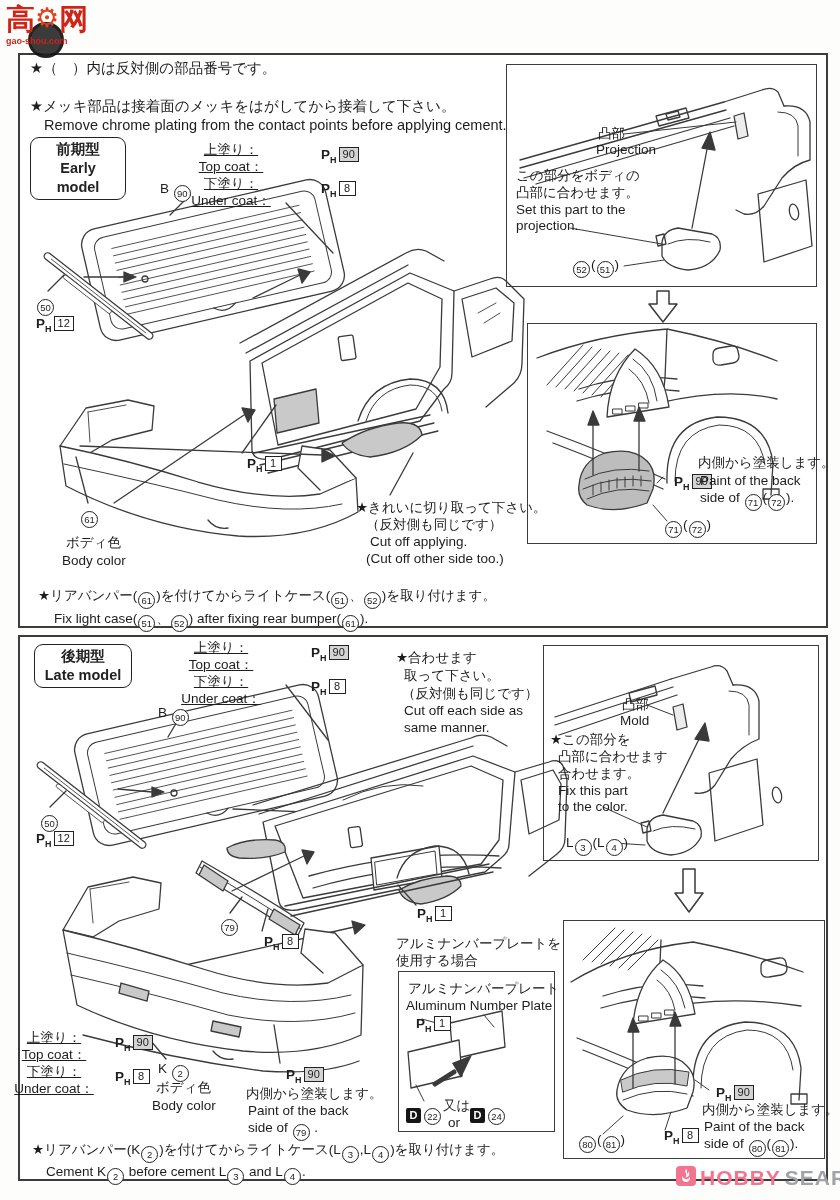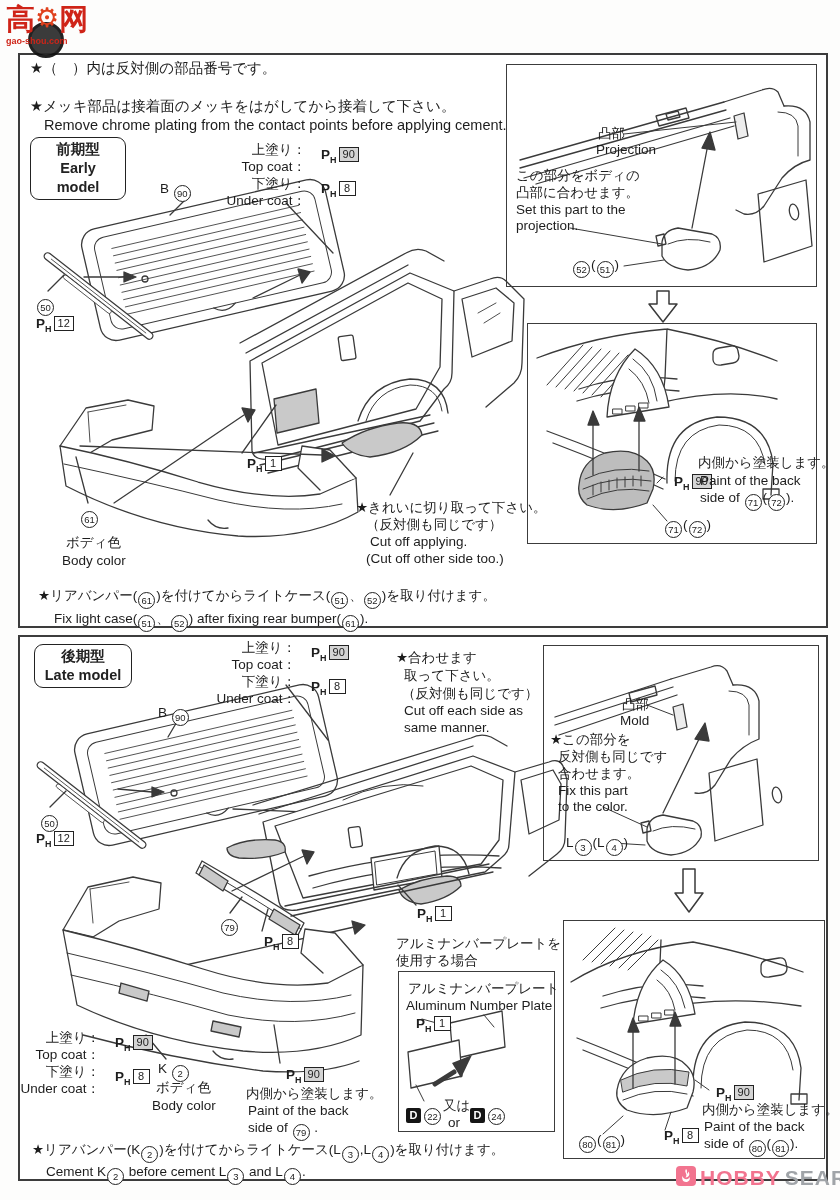"上塗り：" .ra { text-align: right -> center; text-decoration: none -> underline }
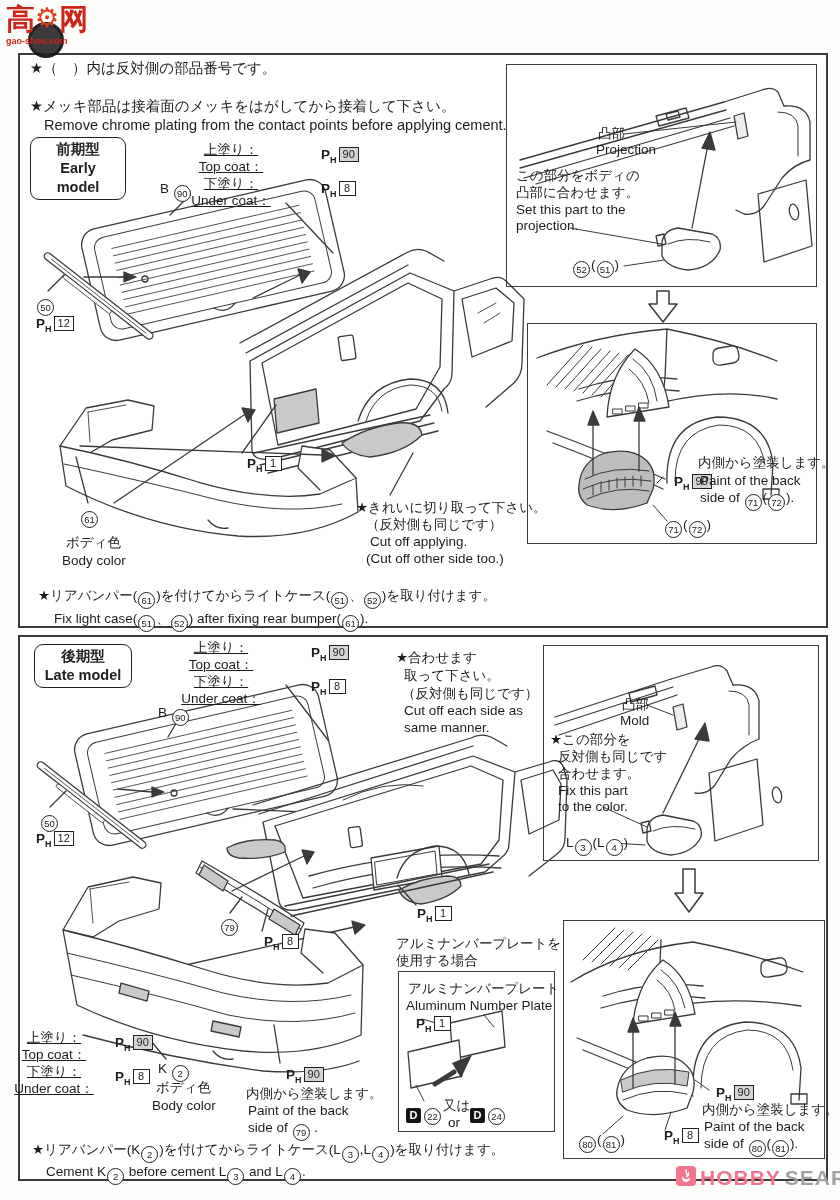"反対側も同じです" div.lbl { text: 反対側も同じで -> 凸部に合わせま }
